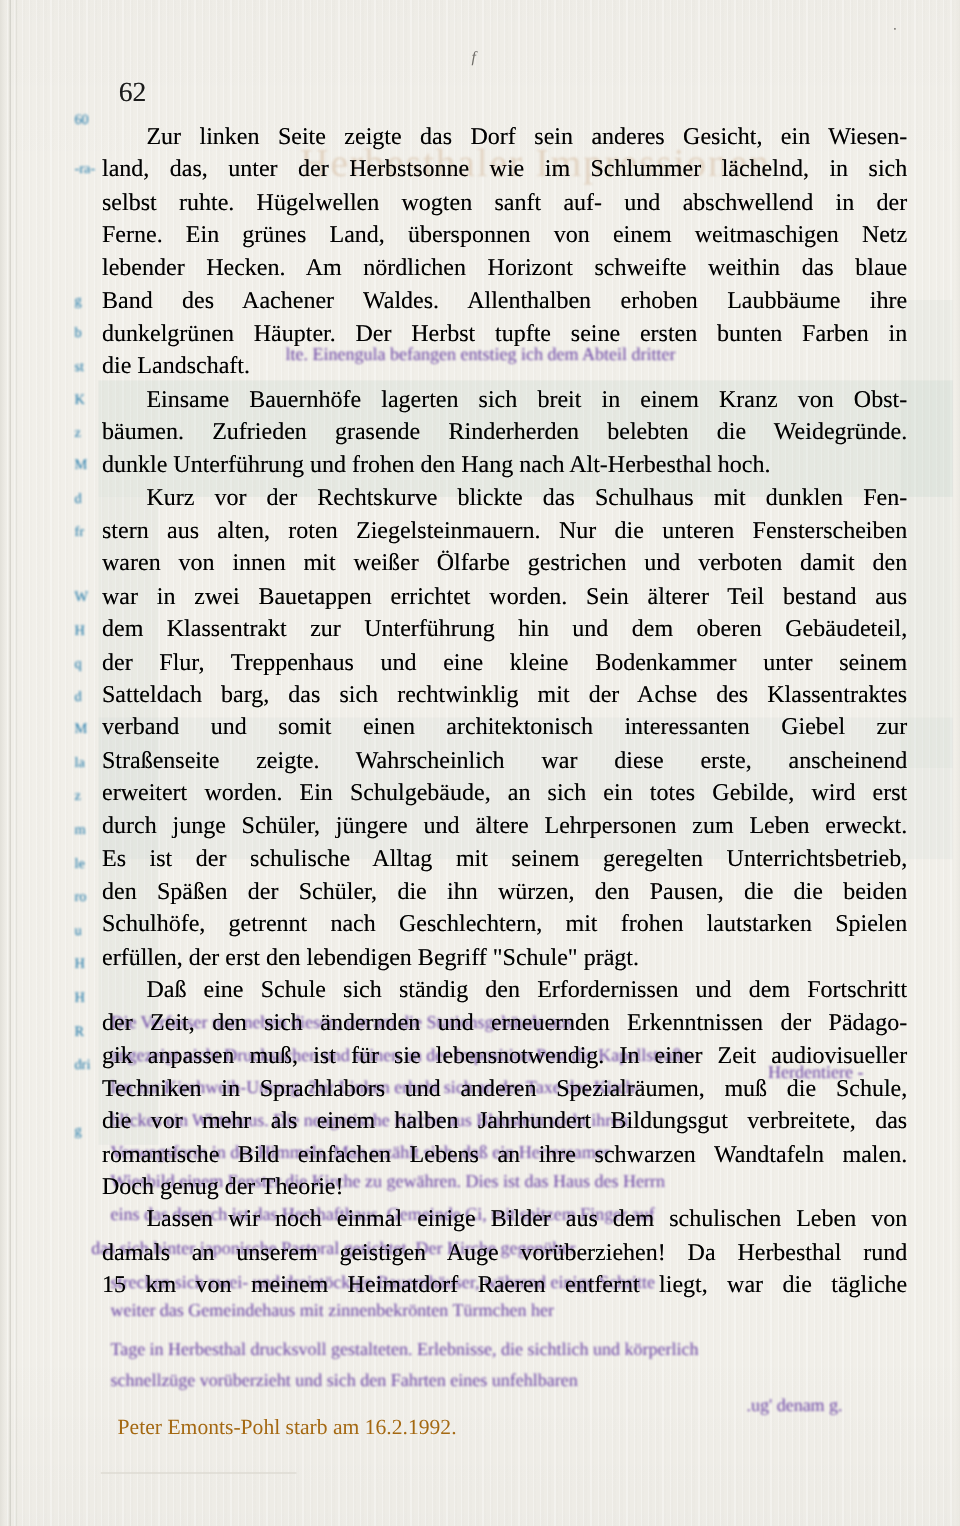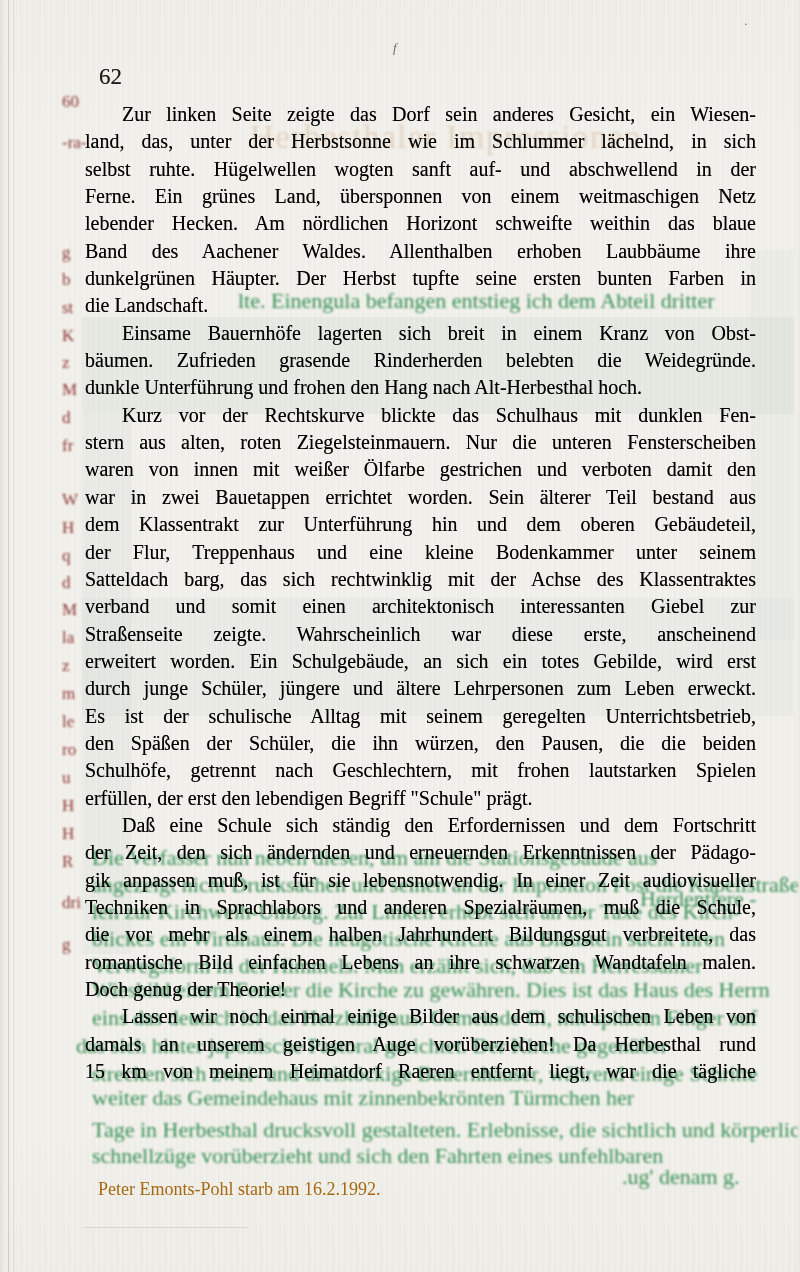"60" .ghost.marginletter { color: #7f1d1d -> #0369a1; font-size: 17px -> 12px }
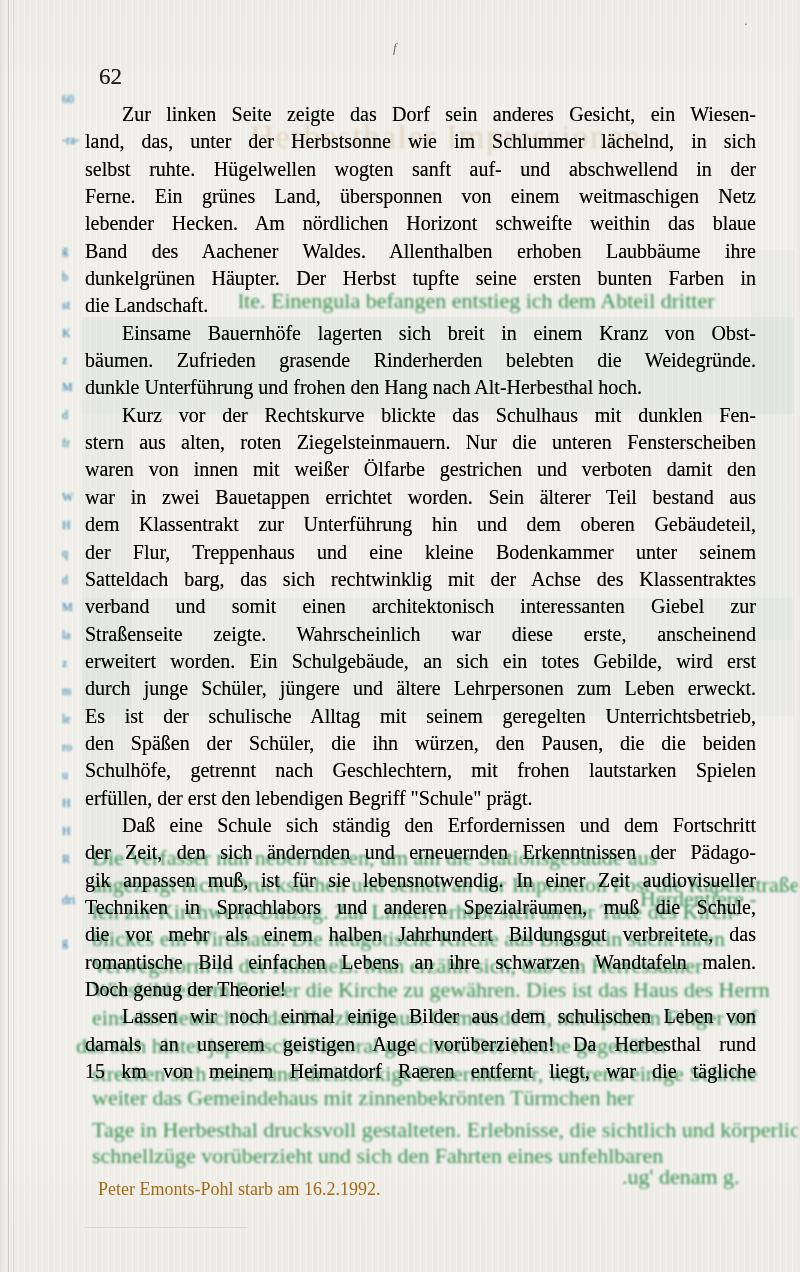"lte. Einengula befangen entstieg ich" .ghost { color: #15803d -> #4c1d95; font-size: 22px -> 15px }
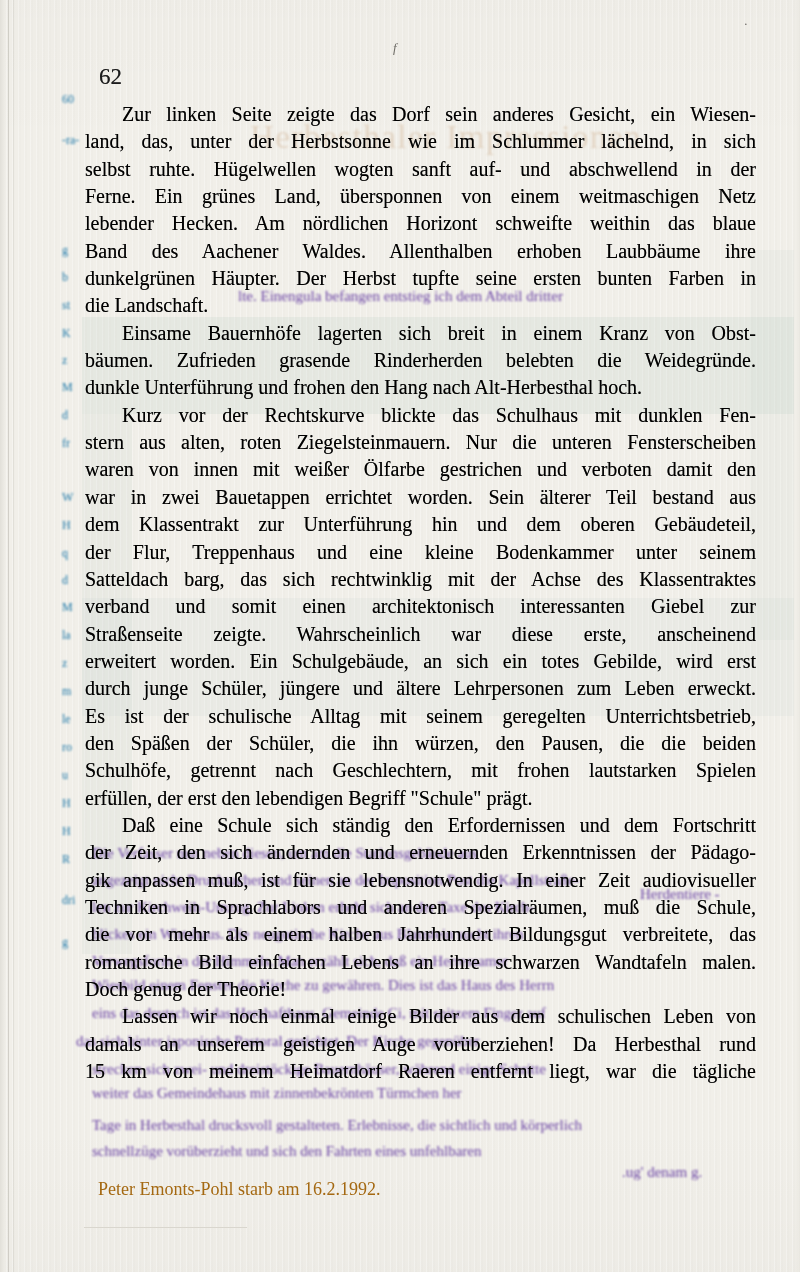"dri" div.ghost { margin-top: 13px -> none }
